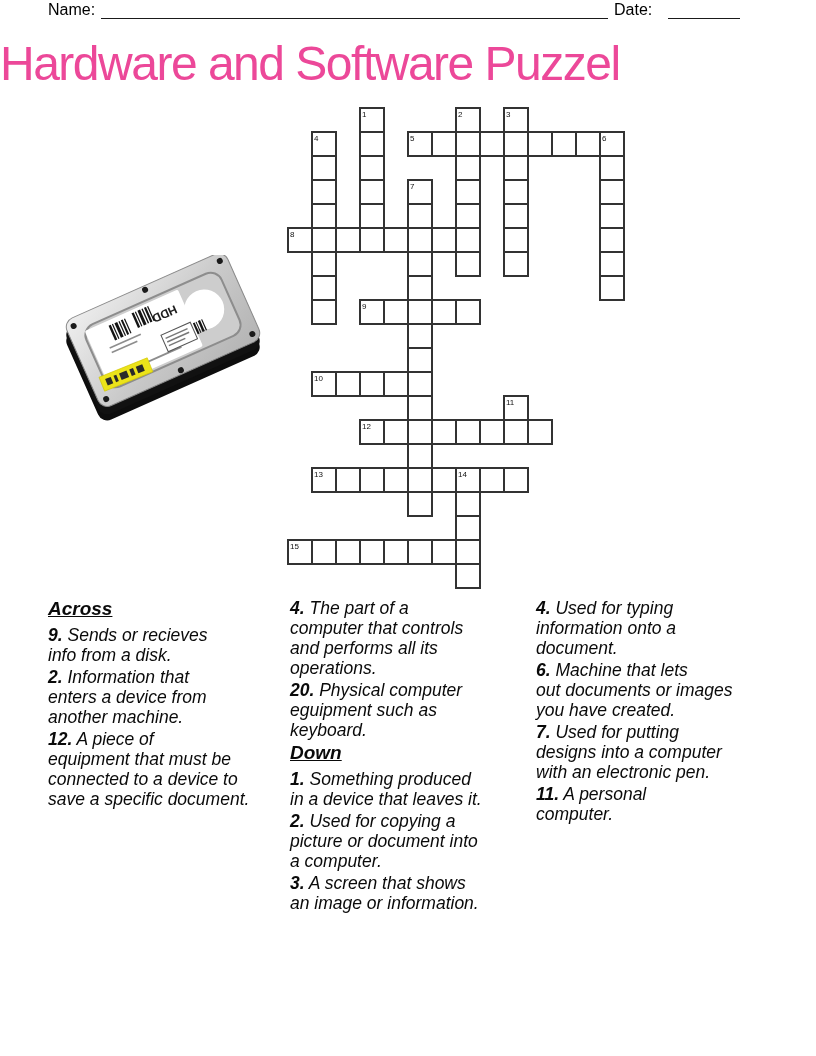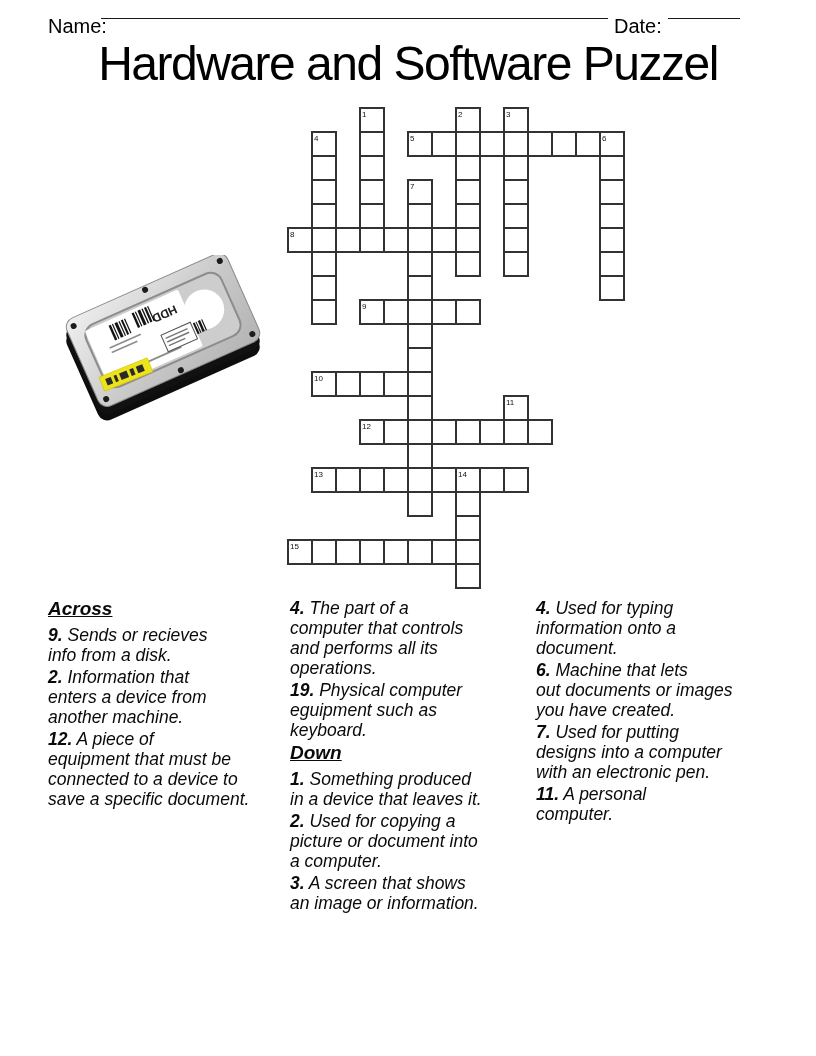"Name:" .hdr-label { font-size: 20px -> 16px; margin-top: 14px -> none }
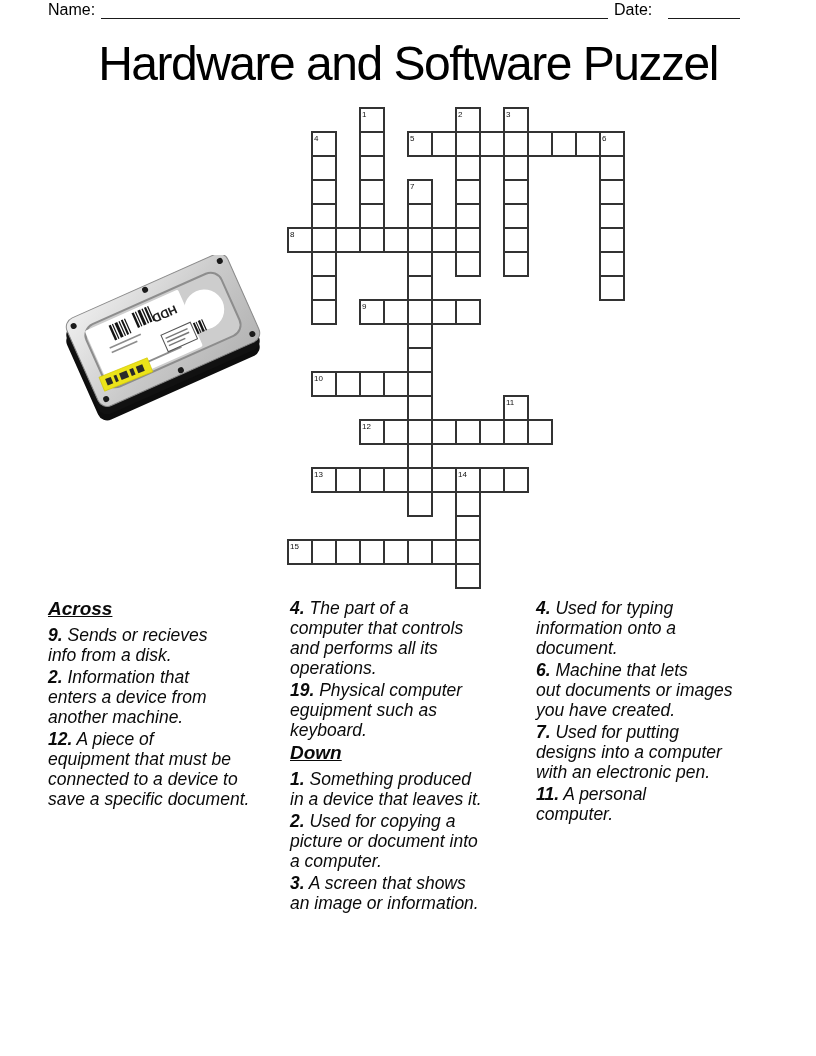"Hardware and Software Puzzel" .title { color: #000000 -> #ec4899; text-align: center -> left }
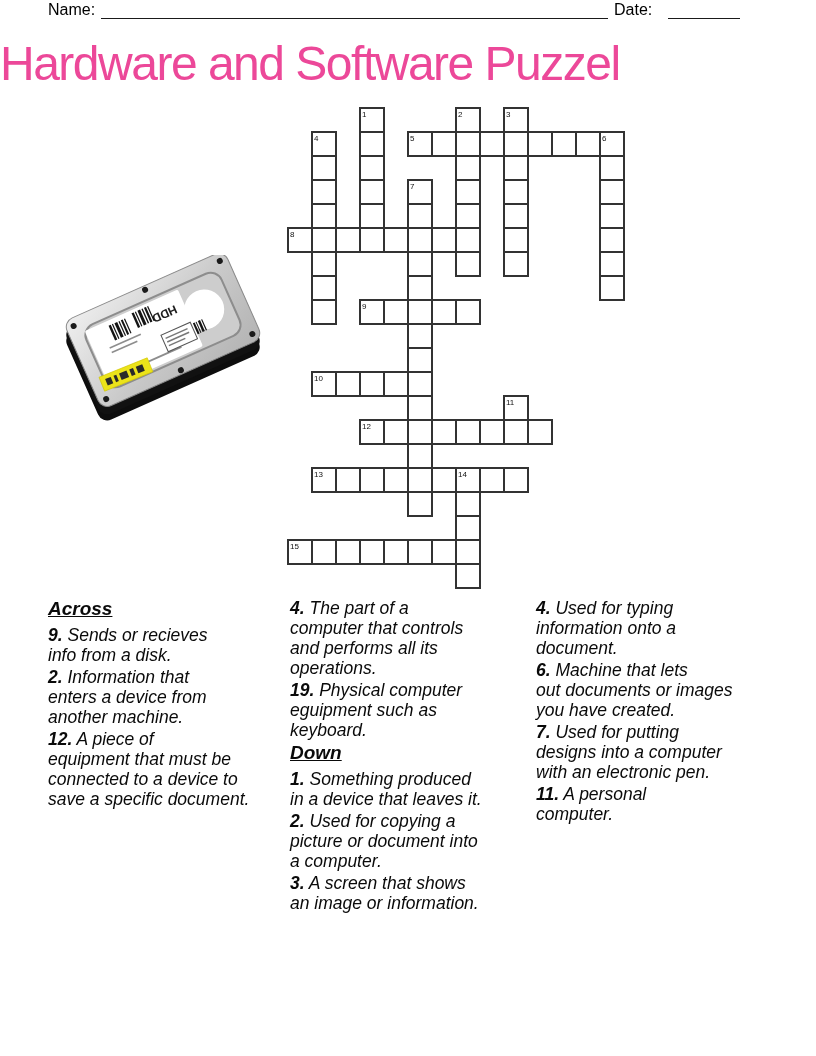"19." b { text: 19 -> 20 }
